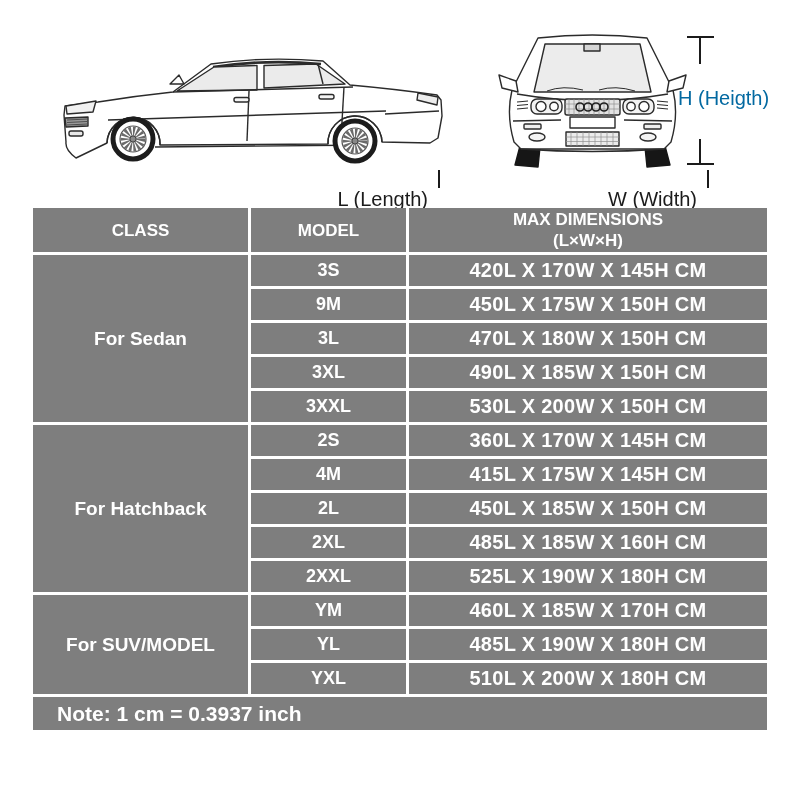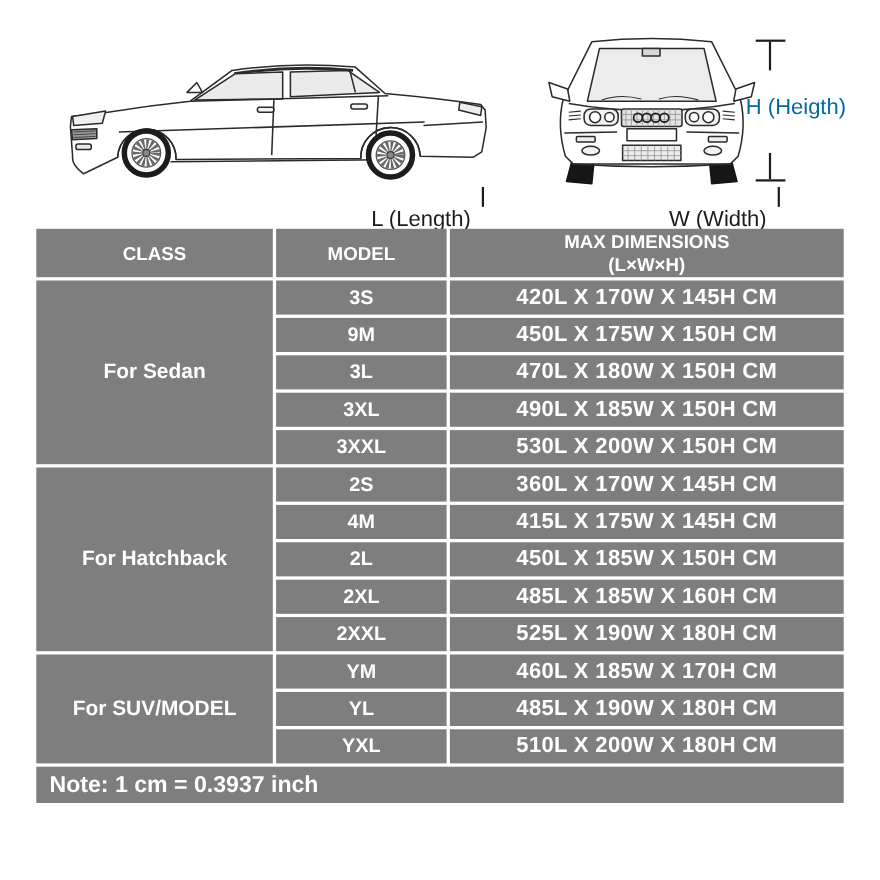"Note: 1 cm = 0.3937" tr.note-row td { padding-left: 12px -> 24px }
